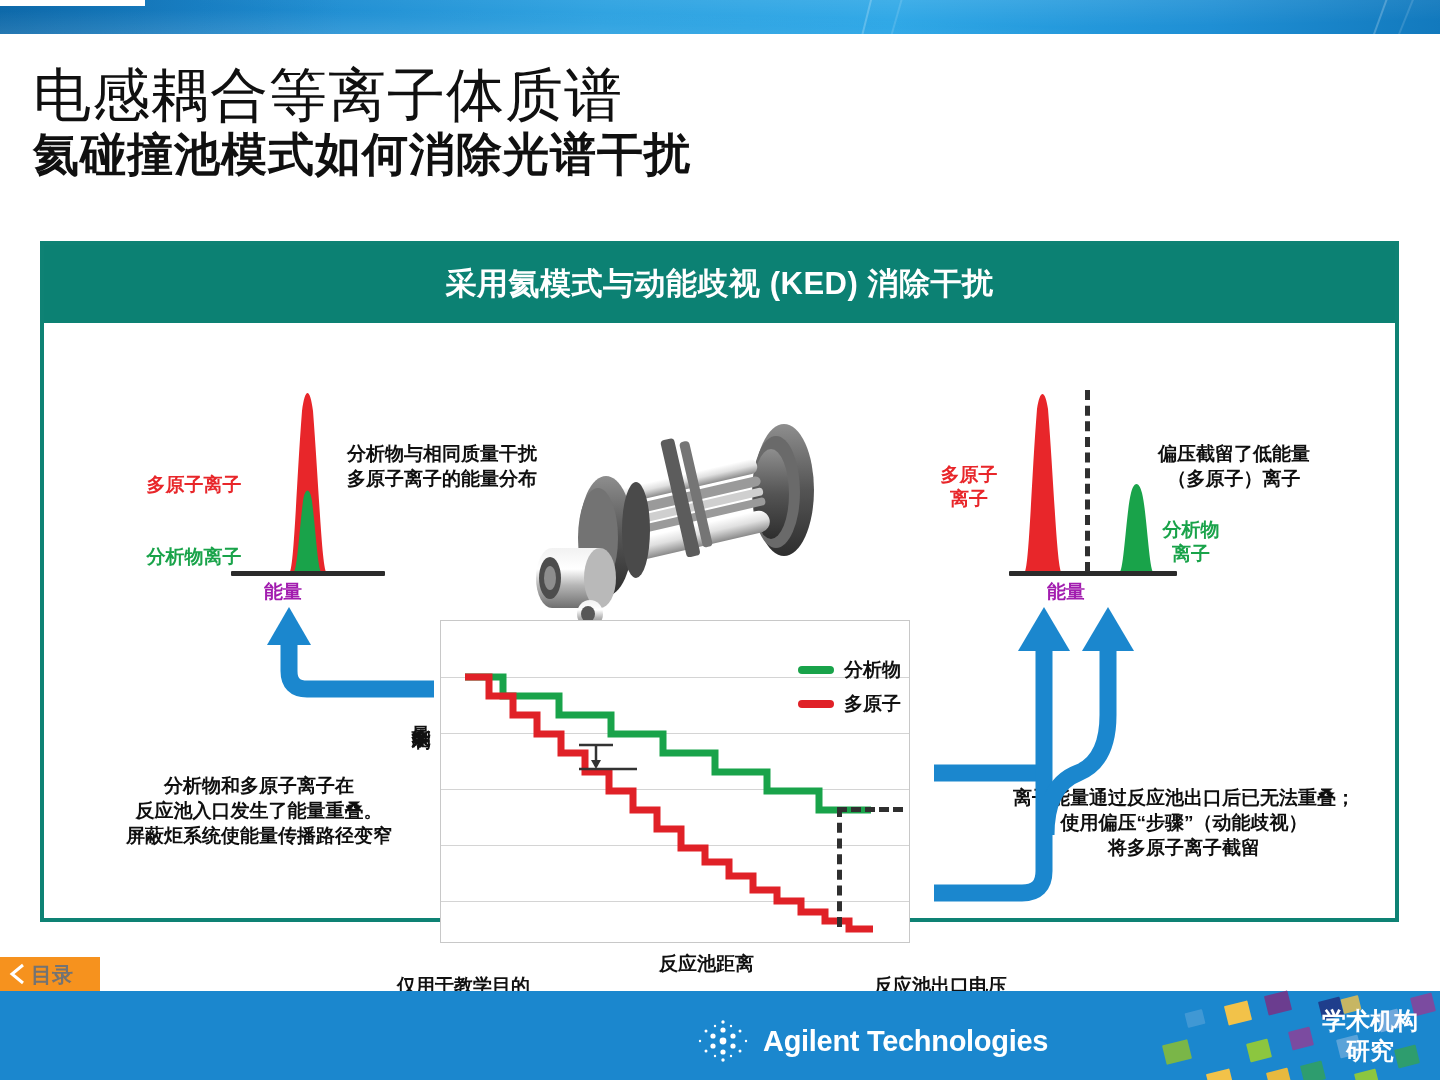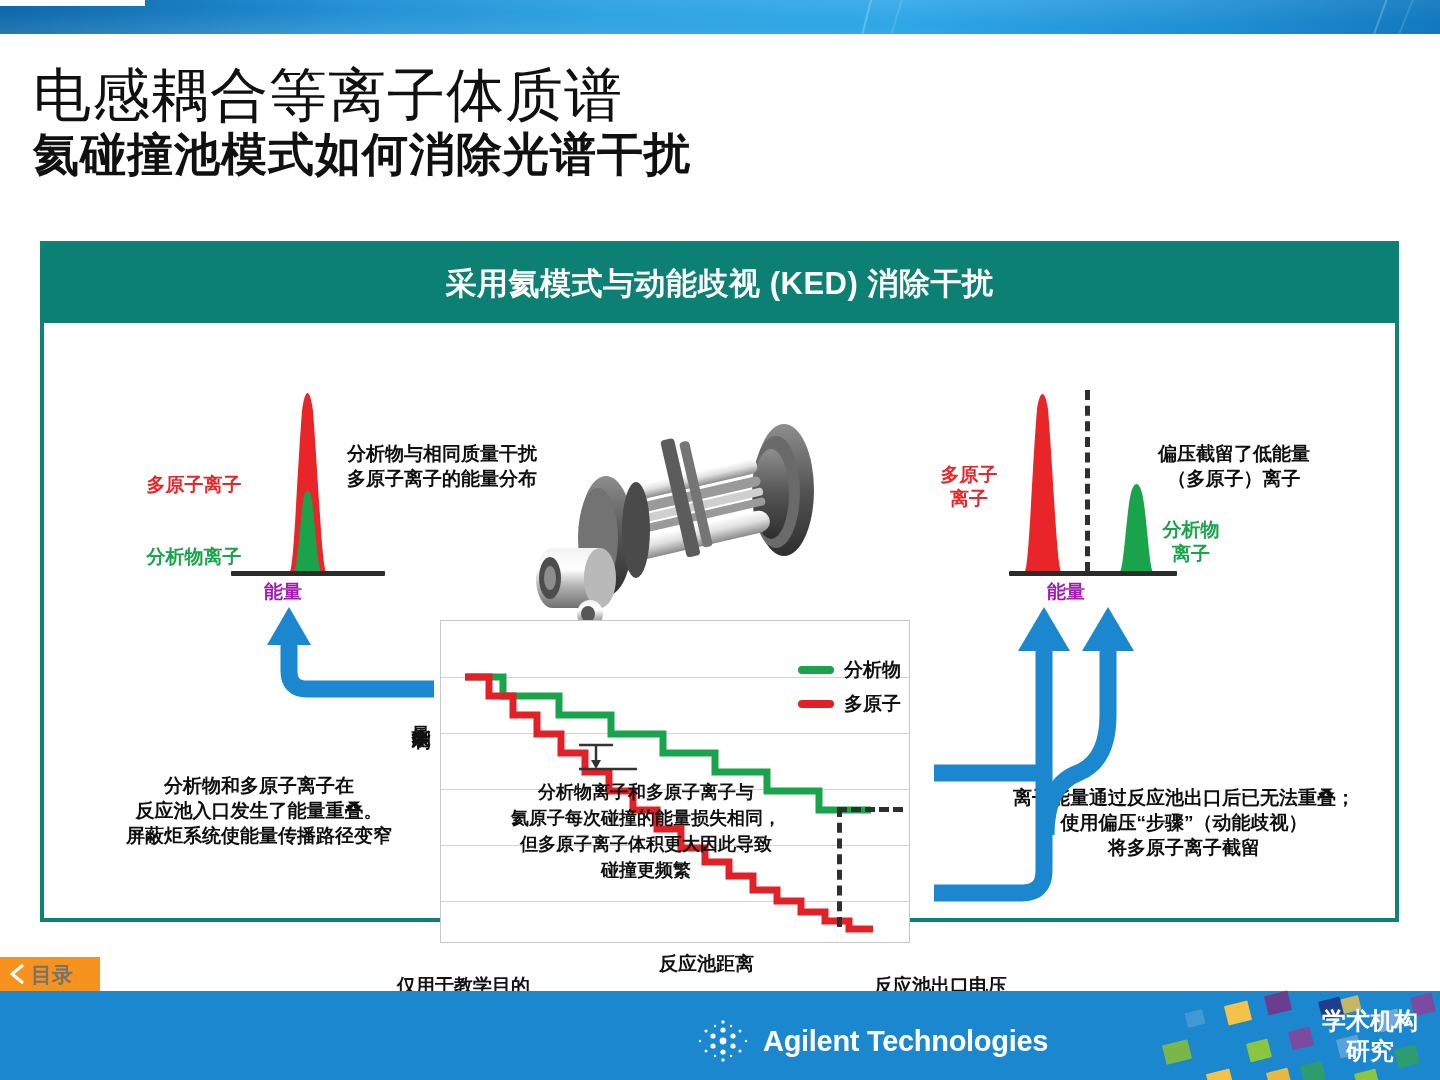"分析物离子和多原子离子与" div.center-note { html: <div>分析物离子和多原子离子与 氦原子每次碰撞的能量损失相同， 但多原子离子体积更大因此导致 碰撞更频繁</div> -> none }
